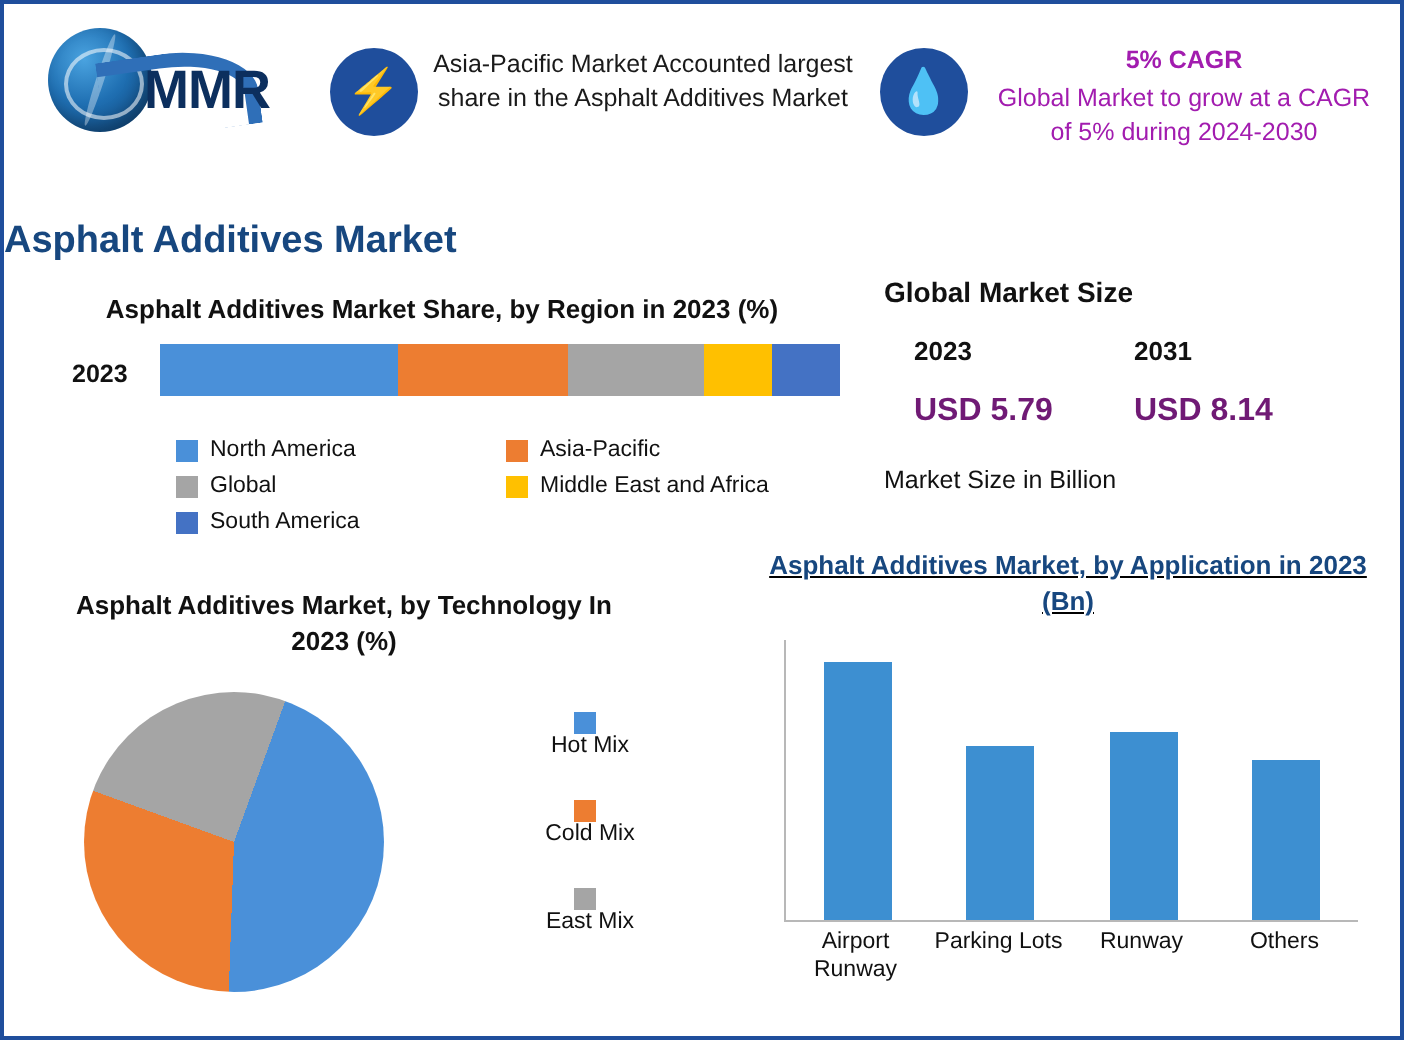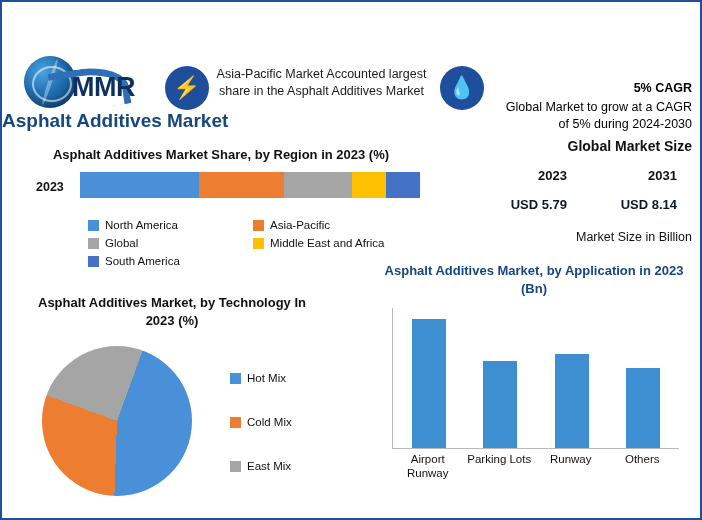"MMR" .header { margin-top: 42px -> none }
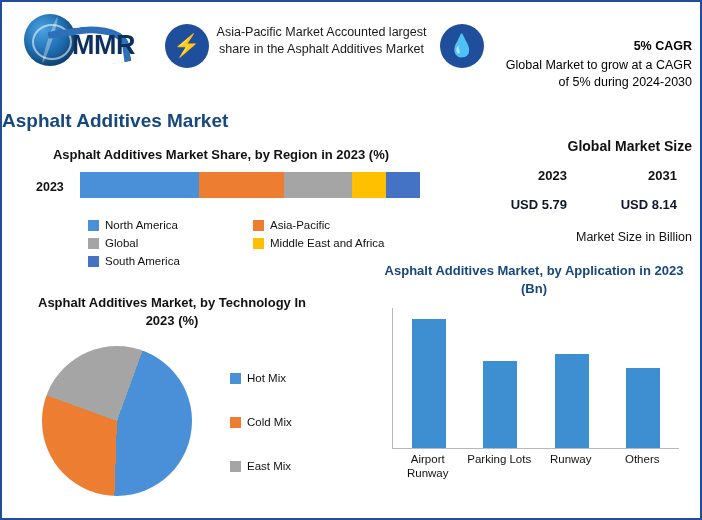"5% CAGR" .hdr-text2 { color: #000000 -> #a21caf; text-align: right -> center; top: 36px -> 20px }
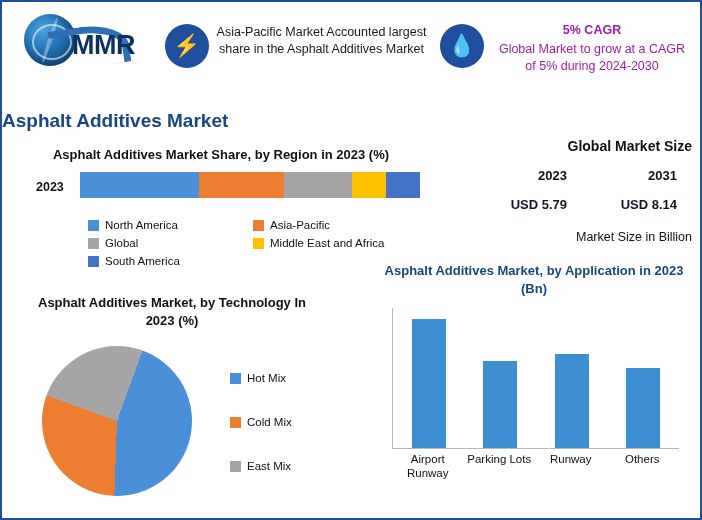"Global Market Size" .gms { text-align: right -> left }
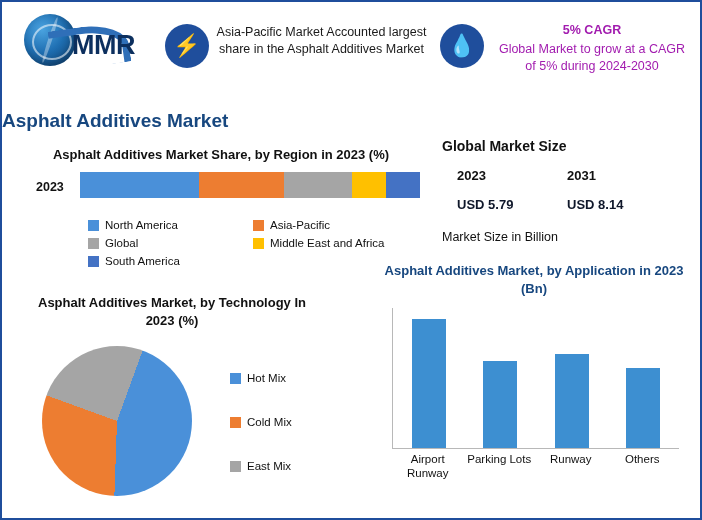"USD 5.79" .gms-val { color: #0f172a -> #701a75; font-size: 13px -> 16px }
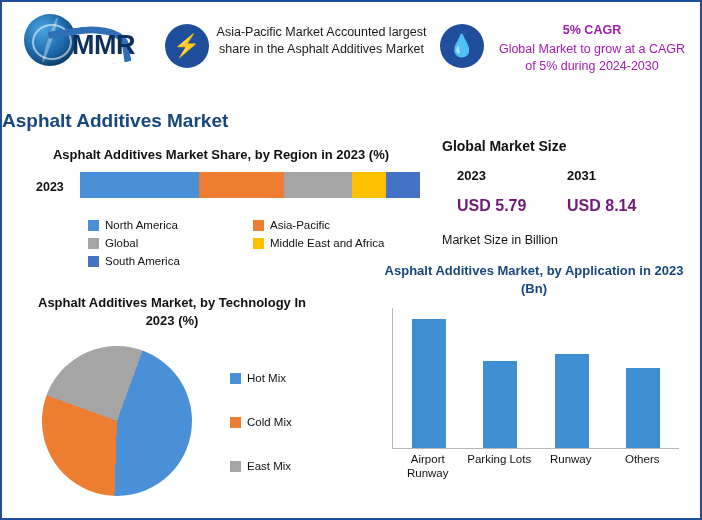"Asphalt Additives Market, by Application" .app-block { text-decoration: none -> underline; top: 260px -> 272px }
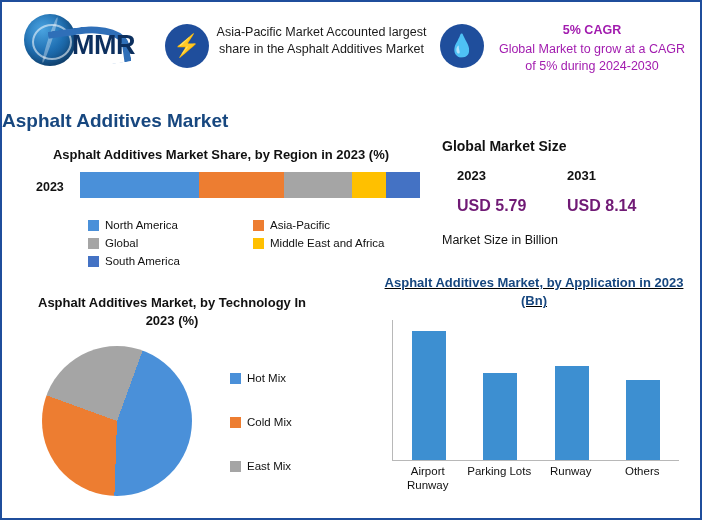"Hot Mix" .pie-legend .legend-item { flex-direction: none -> column }
